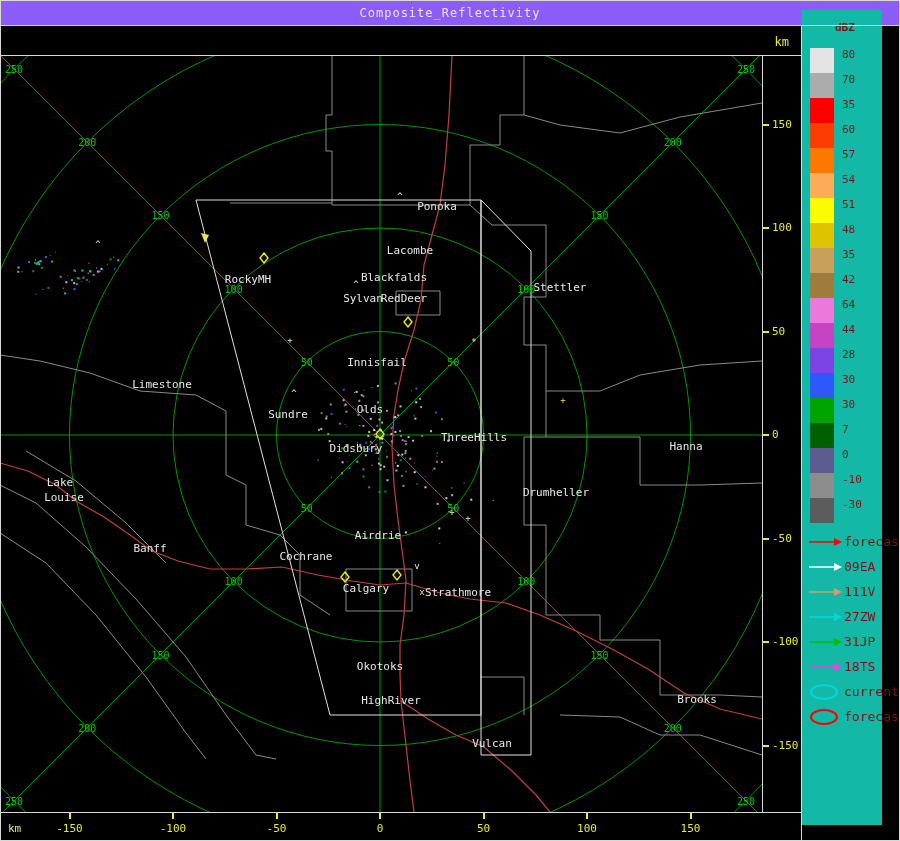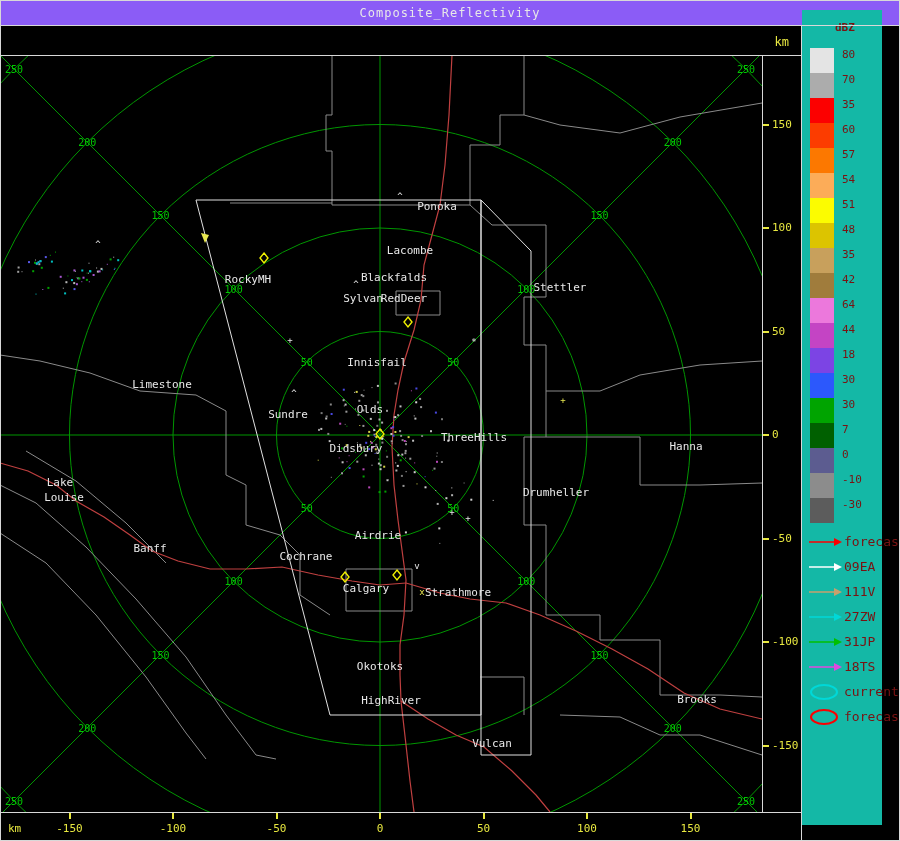"18" div.cbar-label { text: 18 -> 28 }
